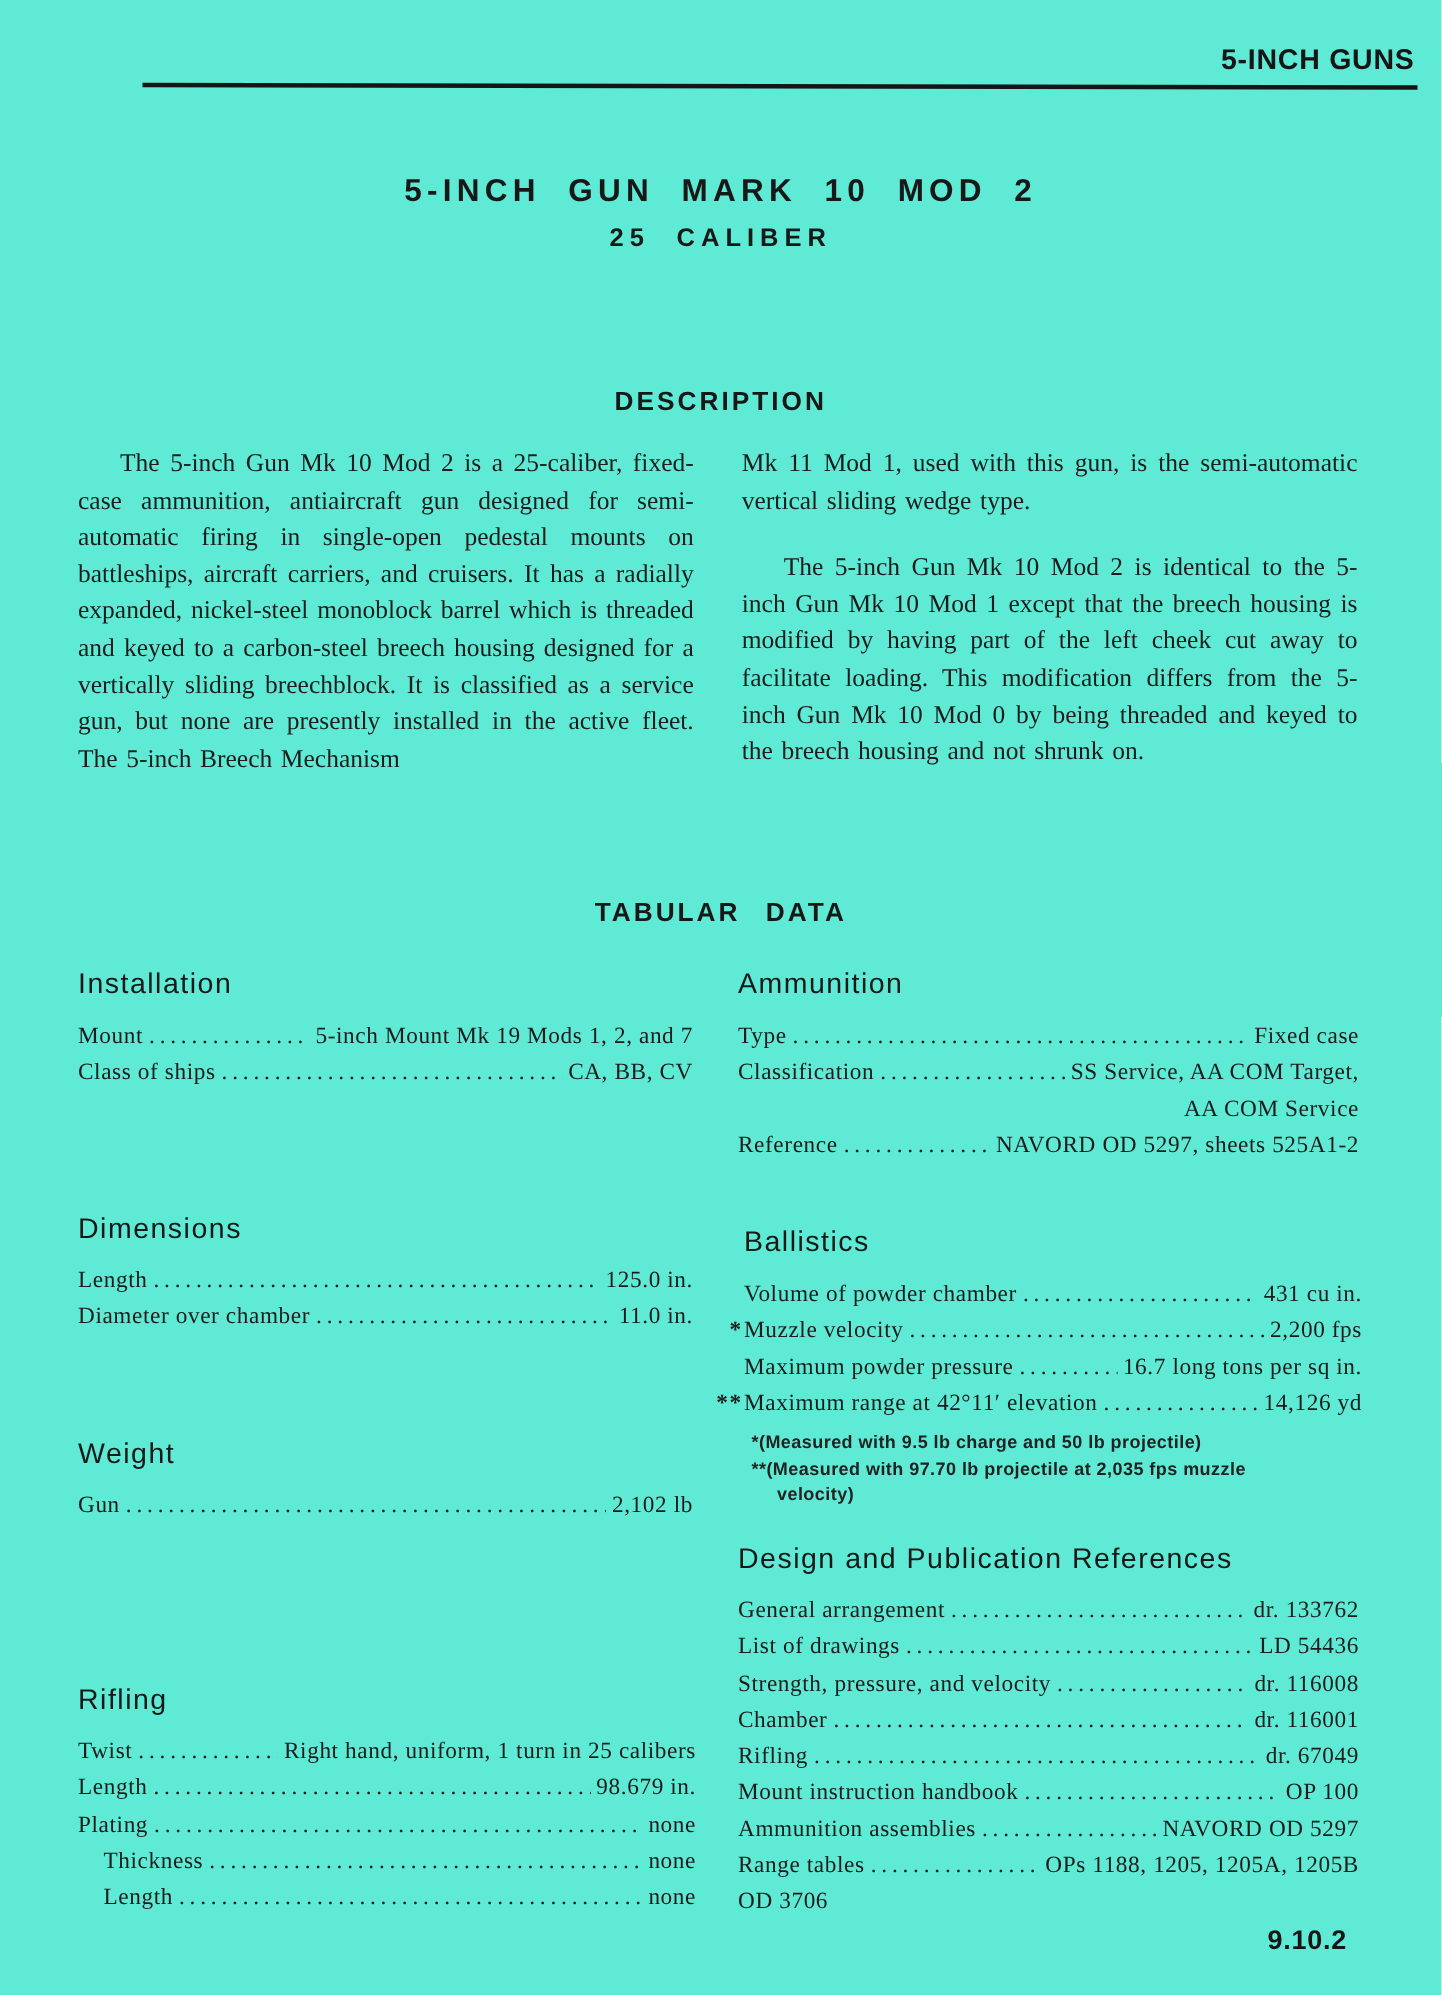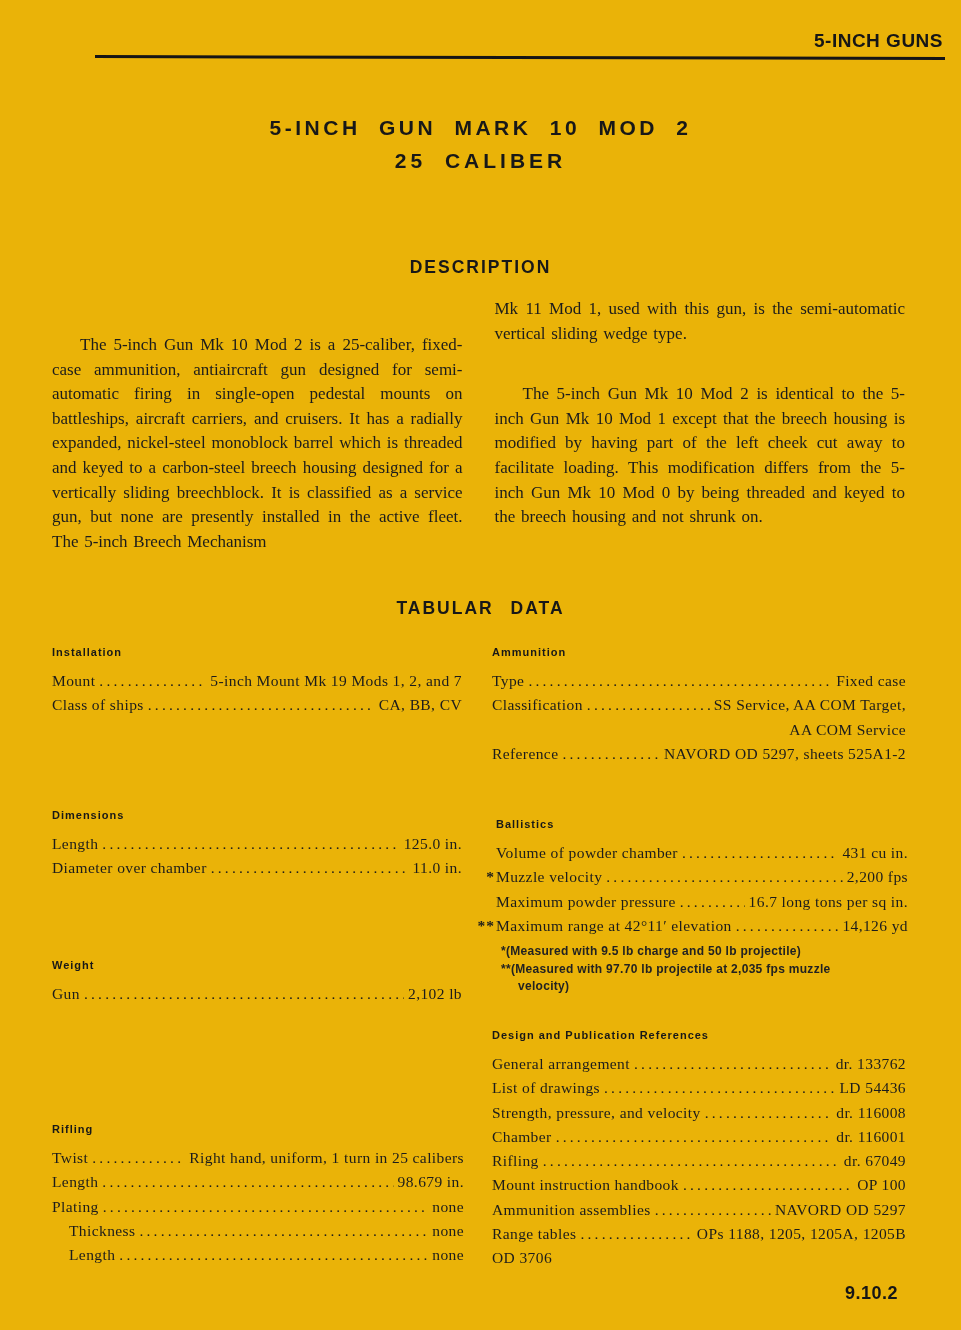"5-INCH GUNS" .page { background: #eab308 -> #5eead4 }
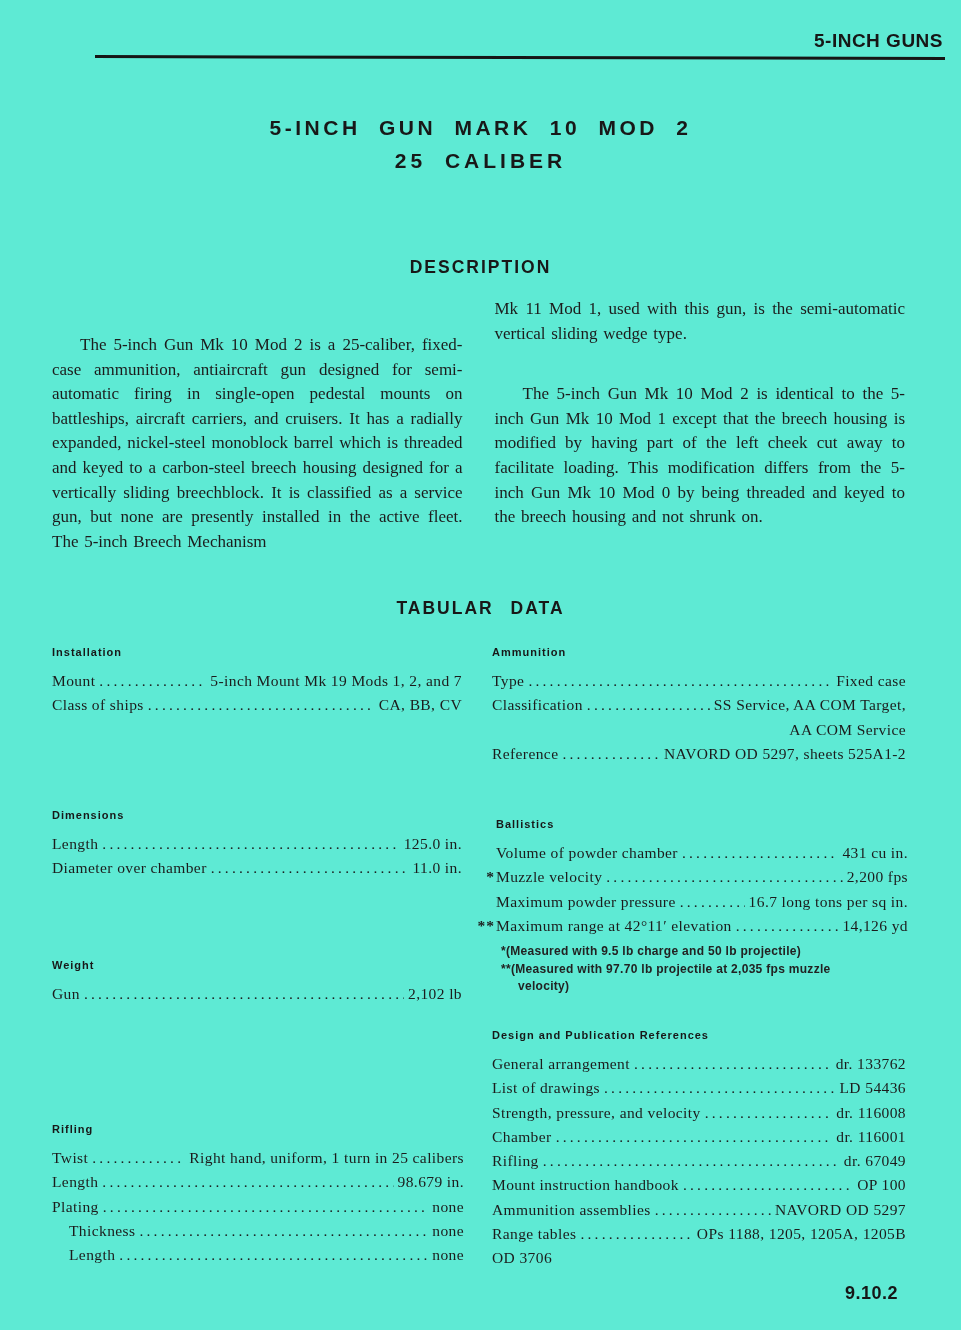"25 CALIBER" .doc-title .t-line2 { font-size: 21px -> 17px }
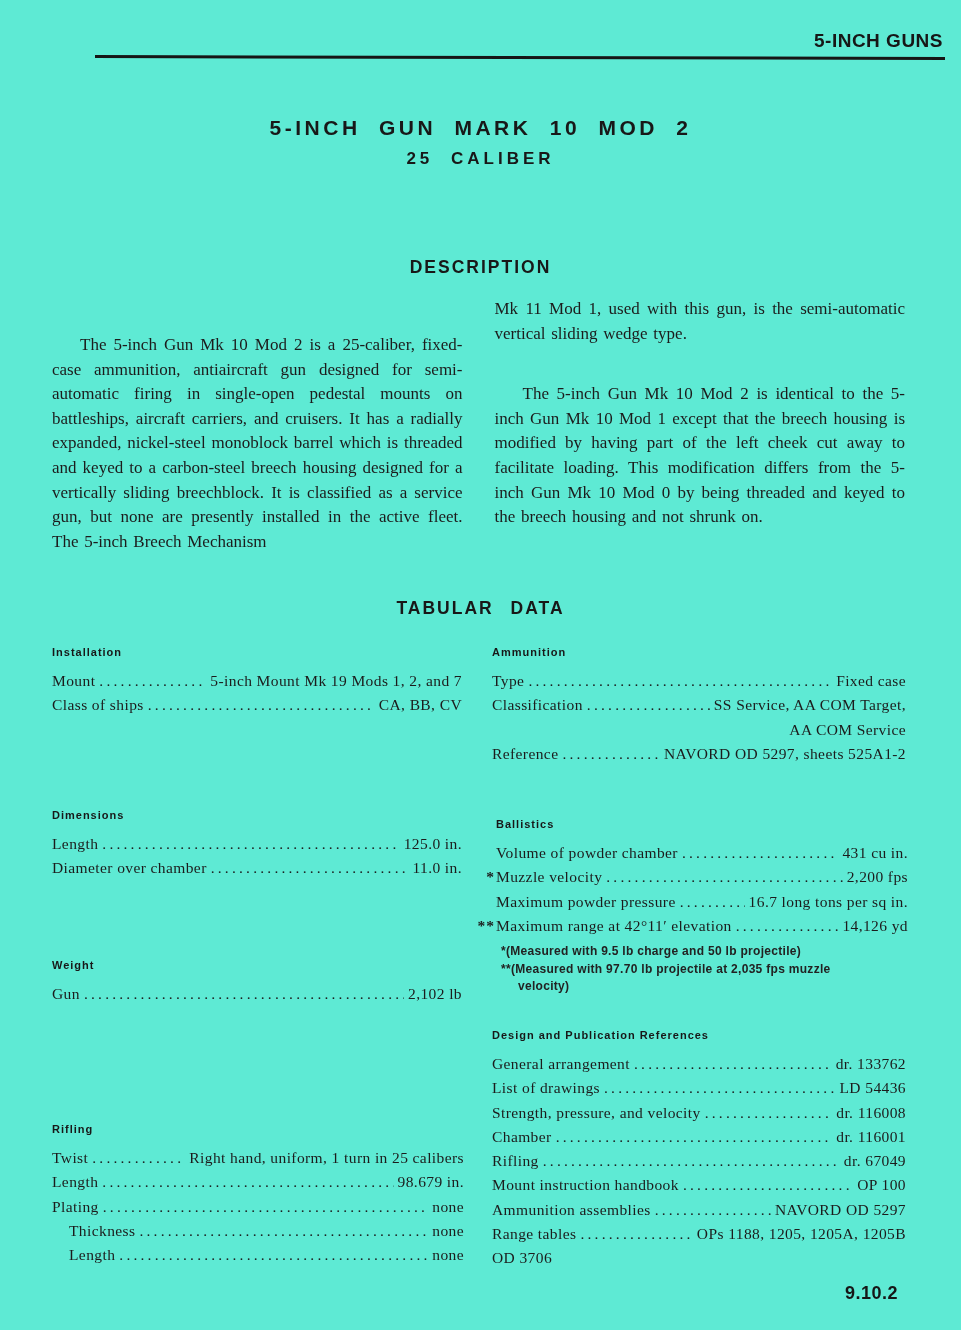"The 5-inch Gun Mk 10" .desc-col p.indent-p { margin-top: 36px -> none }
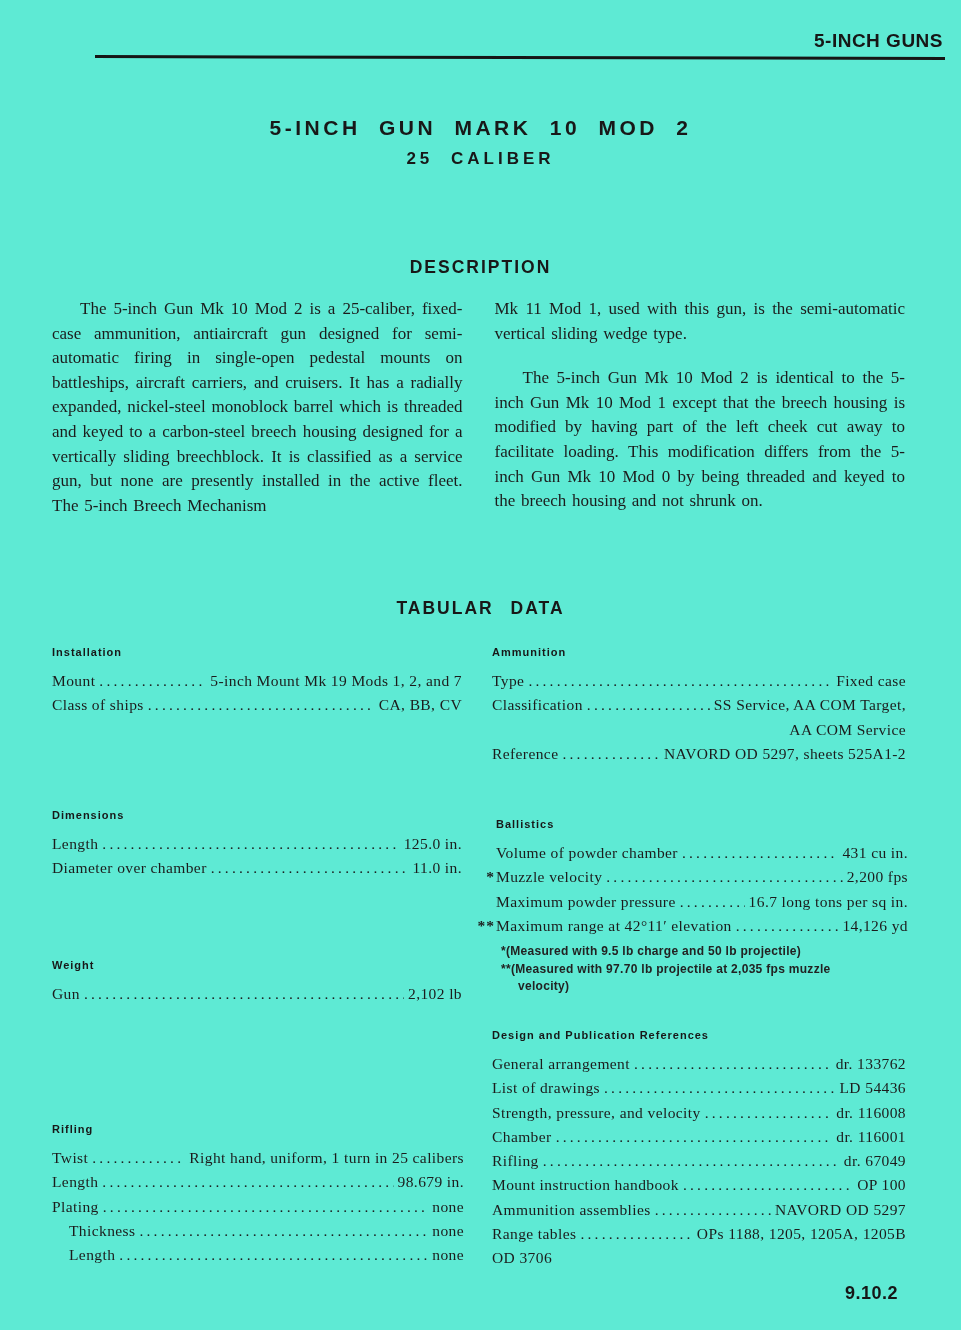"Installation" .shead { font-size: 11px -> 19px; font-weight: 700 -> 400 }
